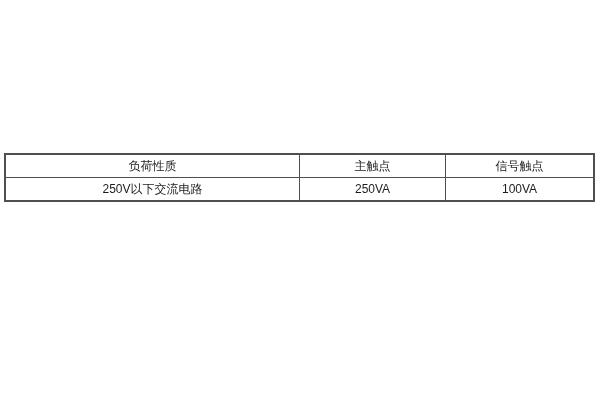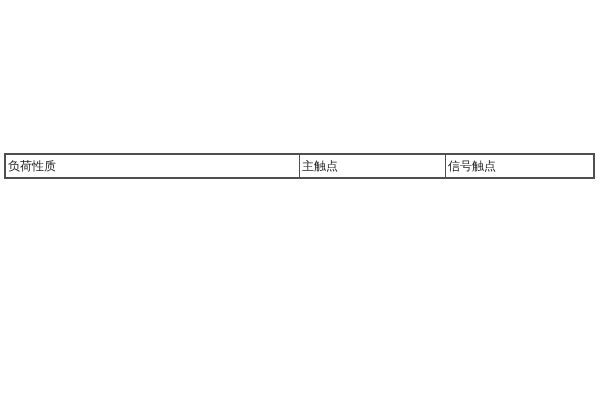"负荷性质" .spec-table th, .spec-table td { text-align: left -> center }
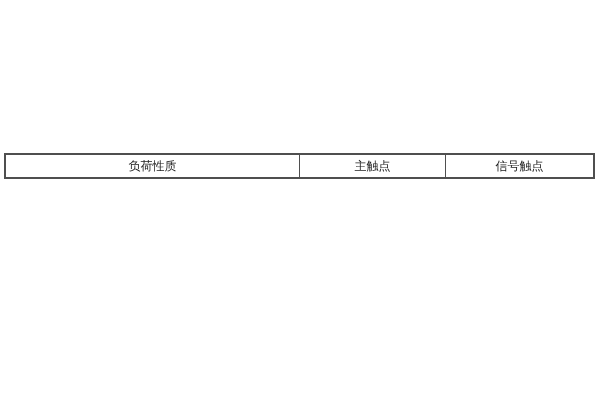"250V以下交流电路" tr { html: none -> <tr> <td>250V以下交流电路</td> <td>250VA</td> <td>100VA</td> </tr> }
